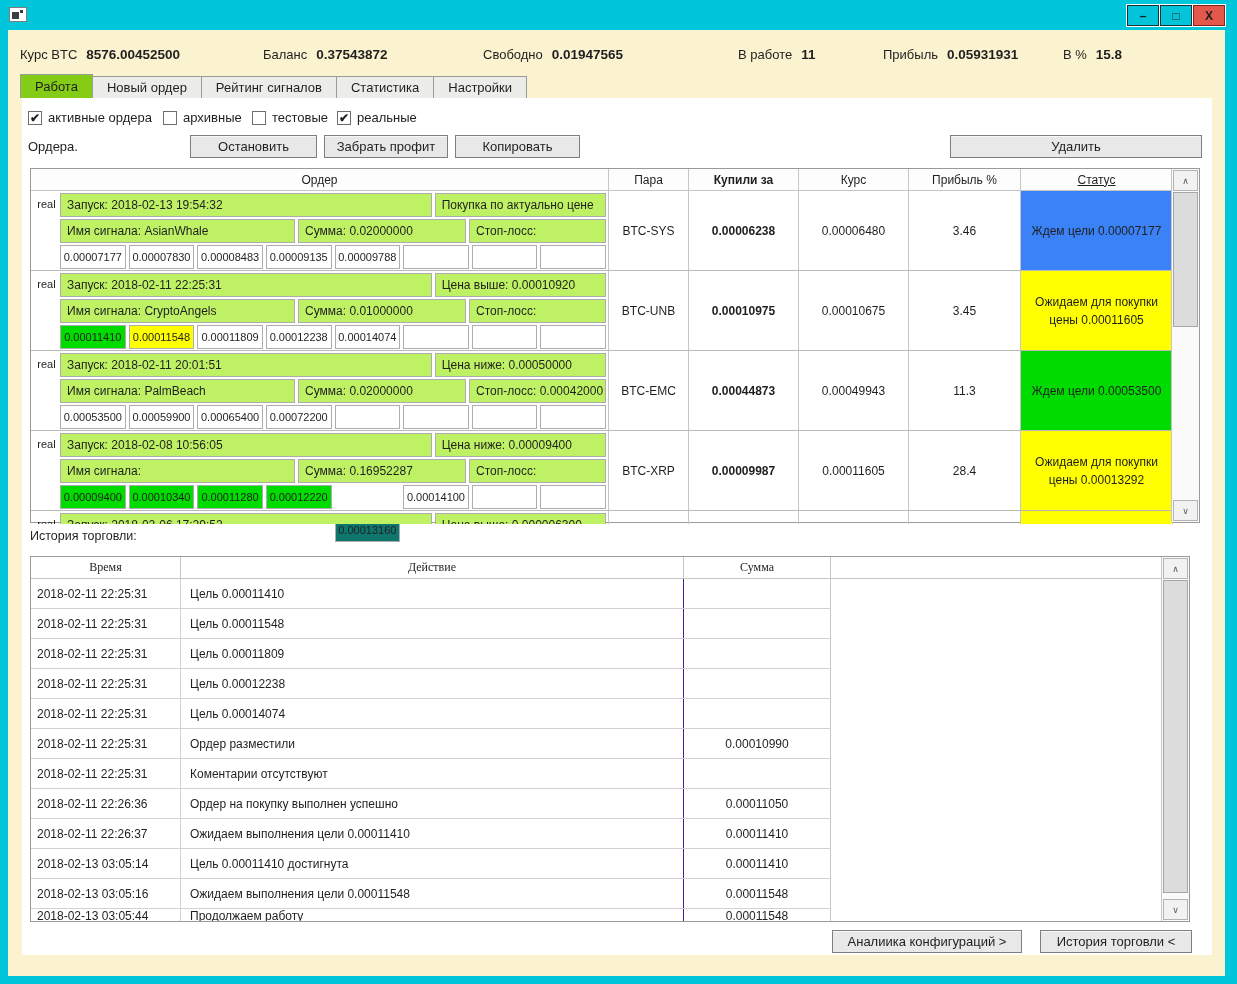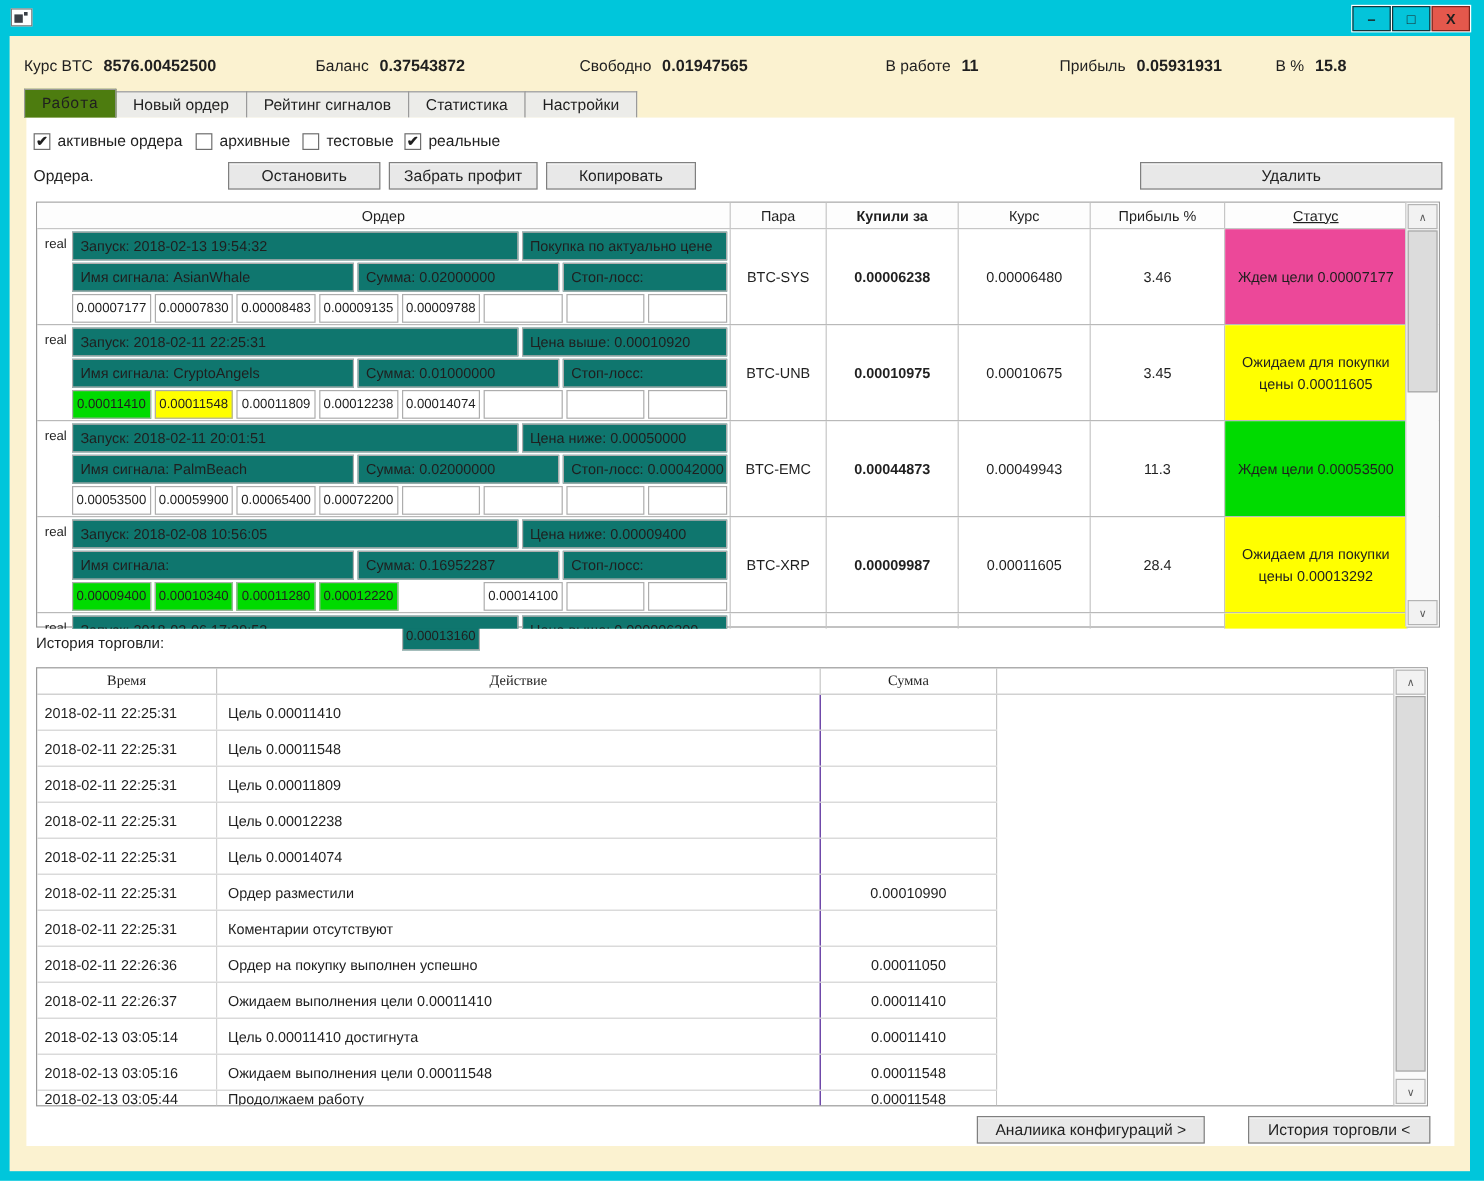"Работа" .tab.active { background: #4d7c0f -> #84cc16; font-family: Liberation Mono, monospace -> none }
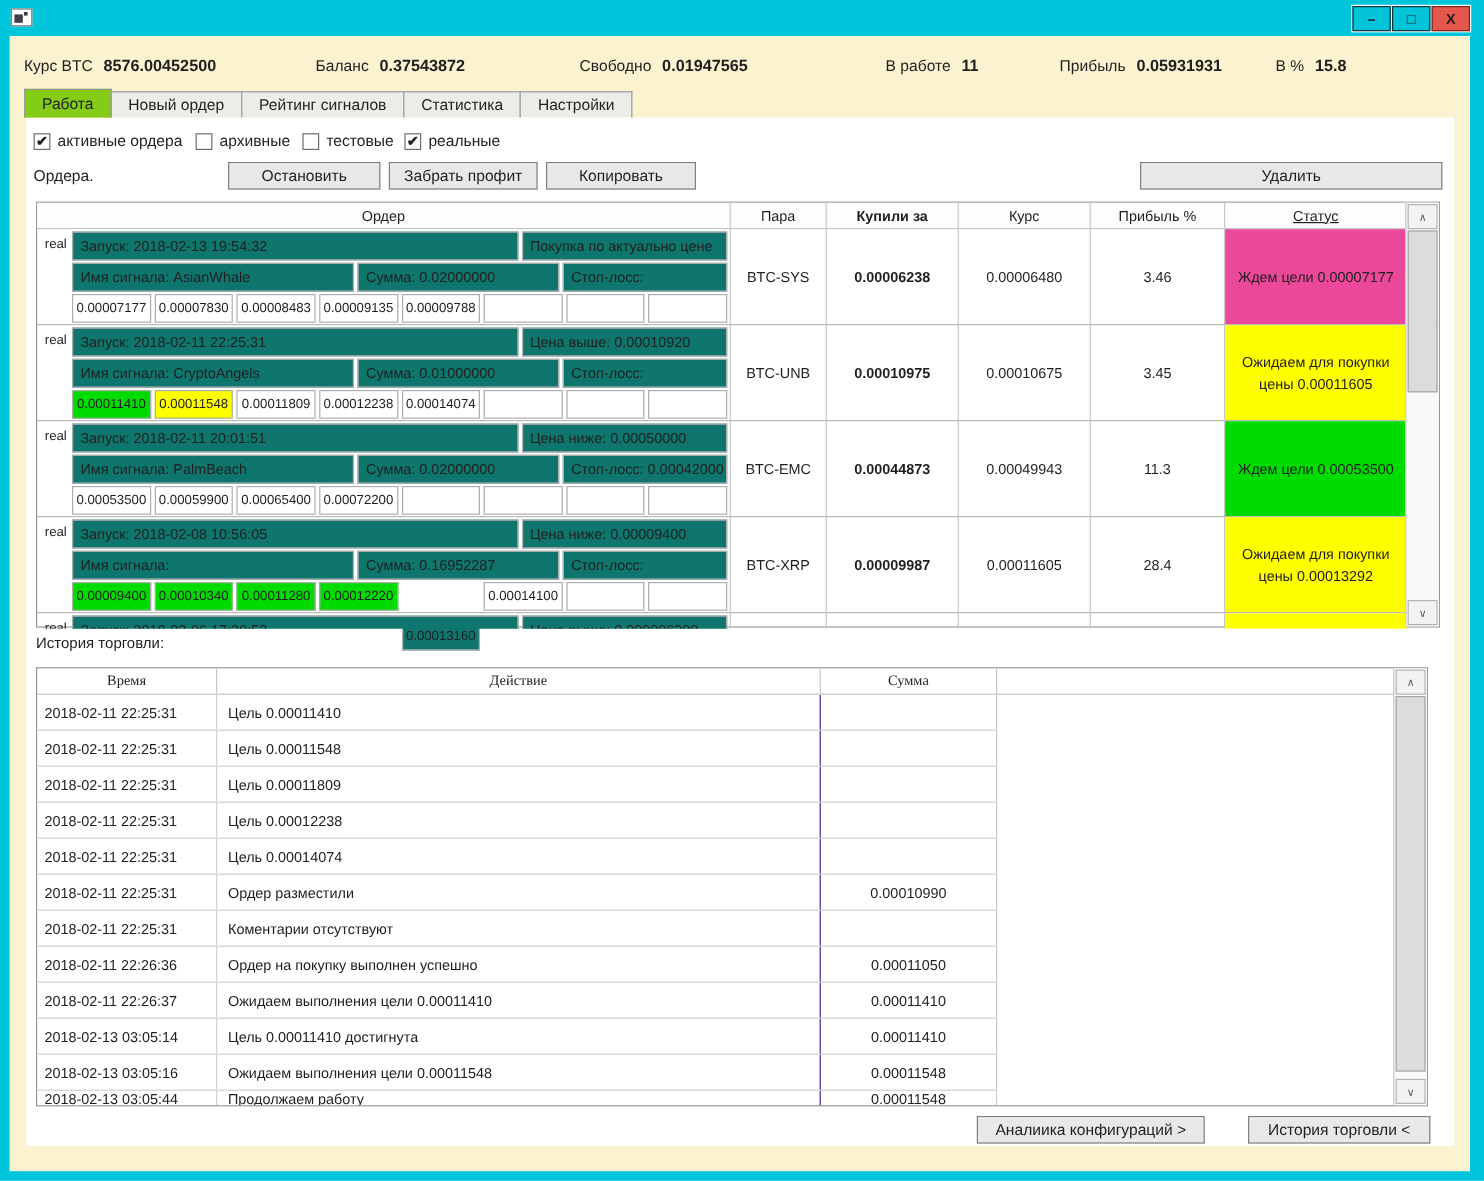"Запуск: 2018-02-13 19:54:32" .o-box { background: #0f766e -> #bef264 }
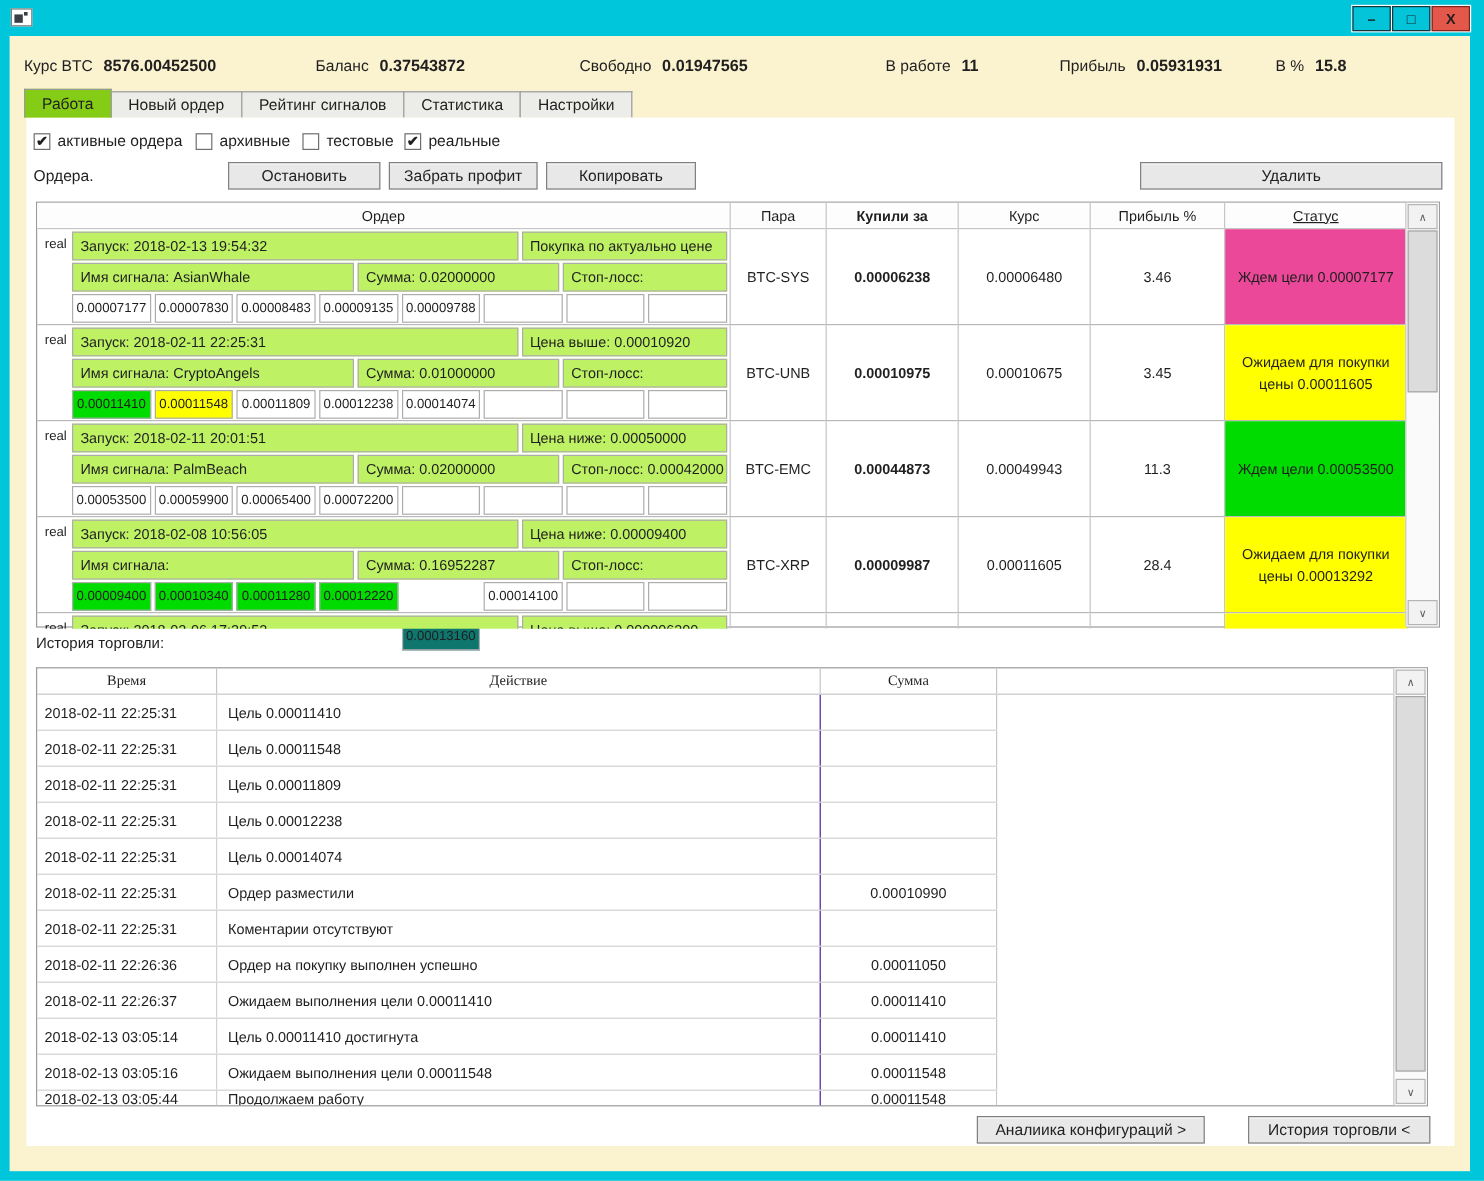"Ждем цели 0.00007177" div.o-status-fill { background-color: #ec4899 -> #3b82f6 }
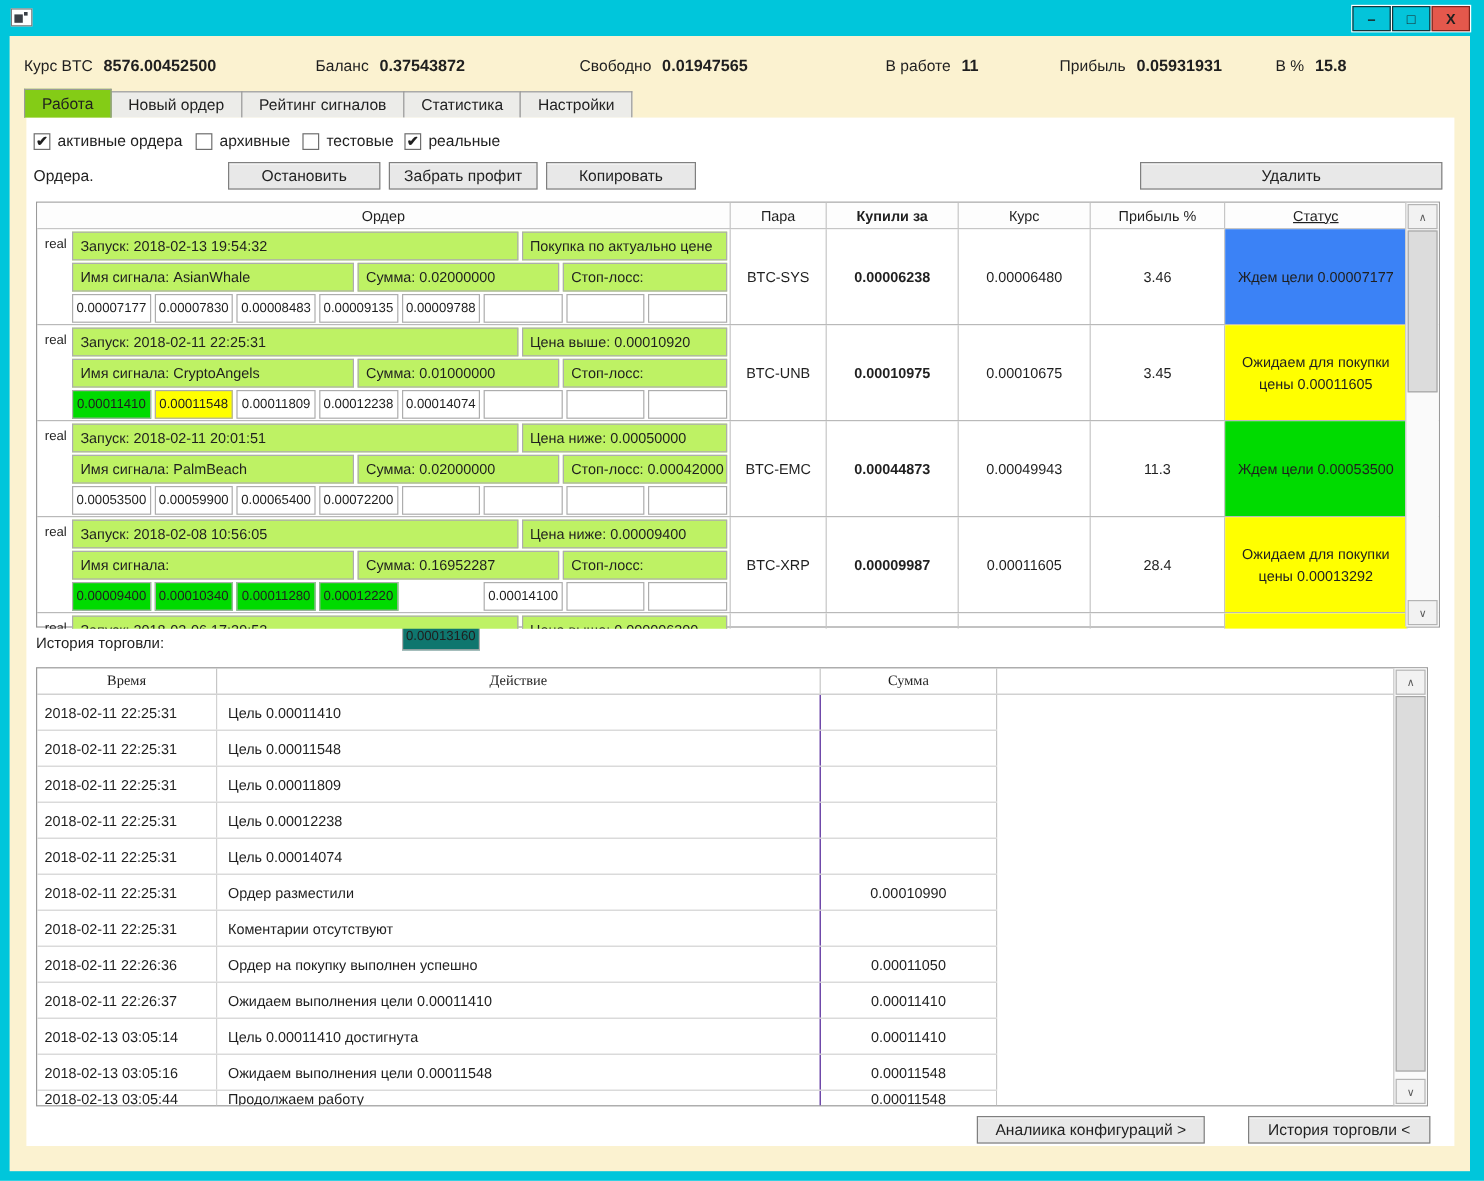"Аналиика конфигураций >" div.btn { left: 792px -> 810px }
